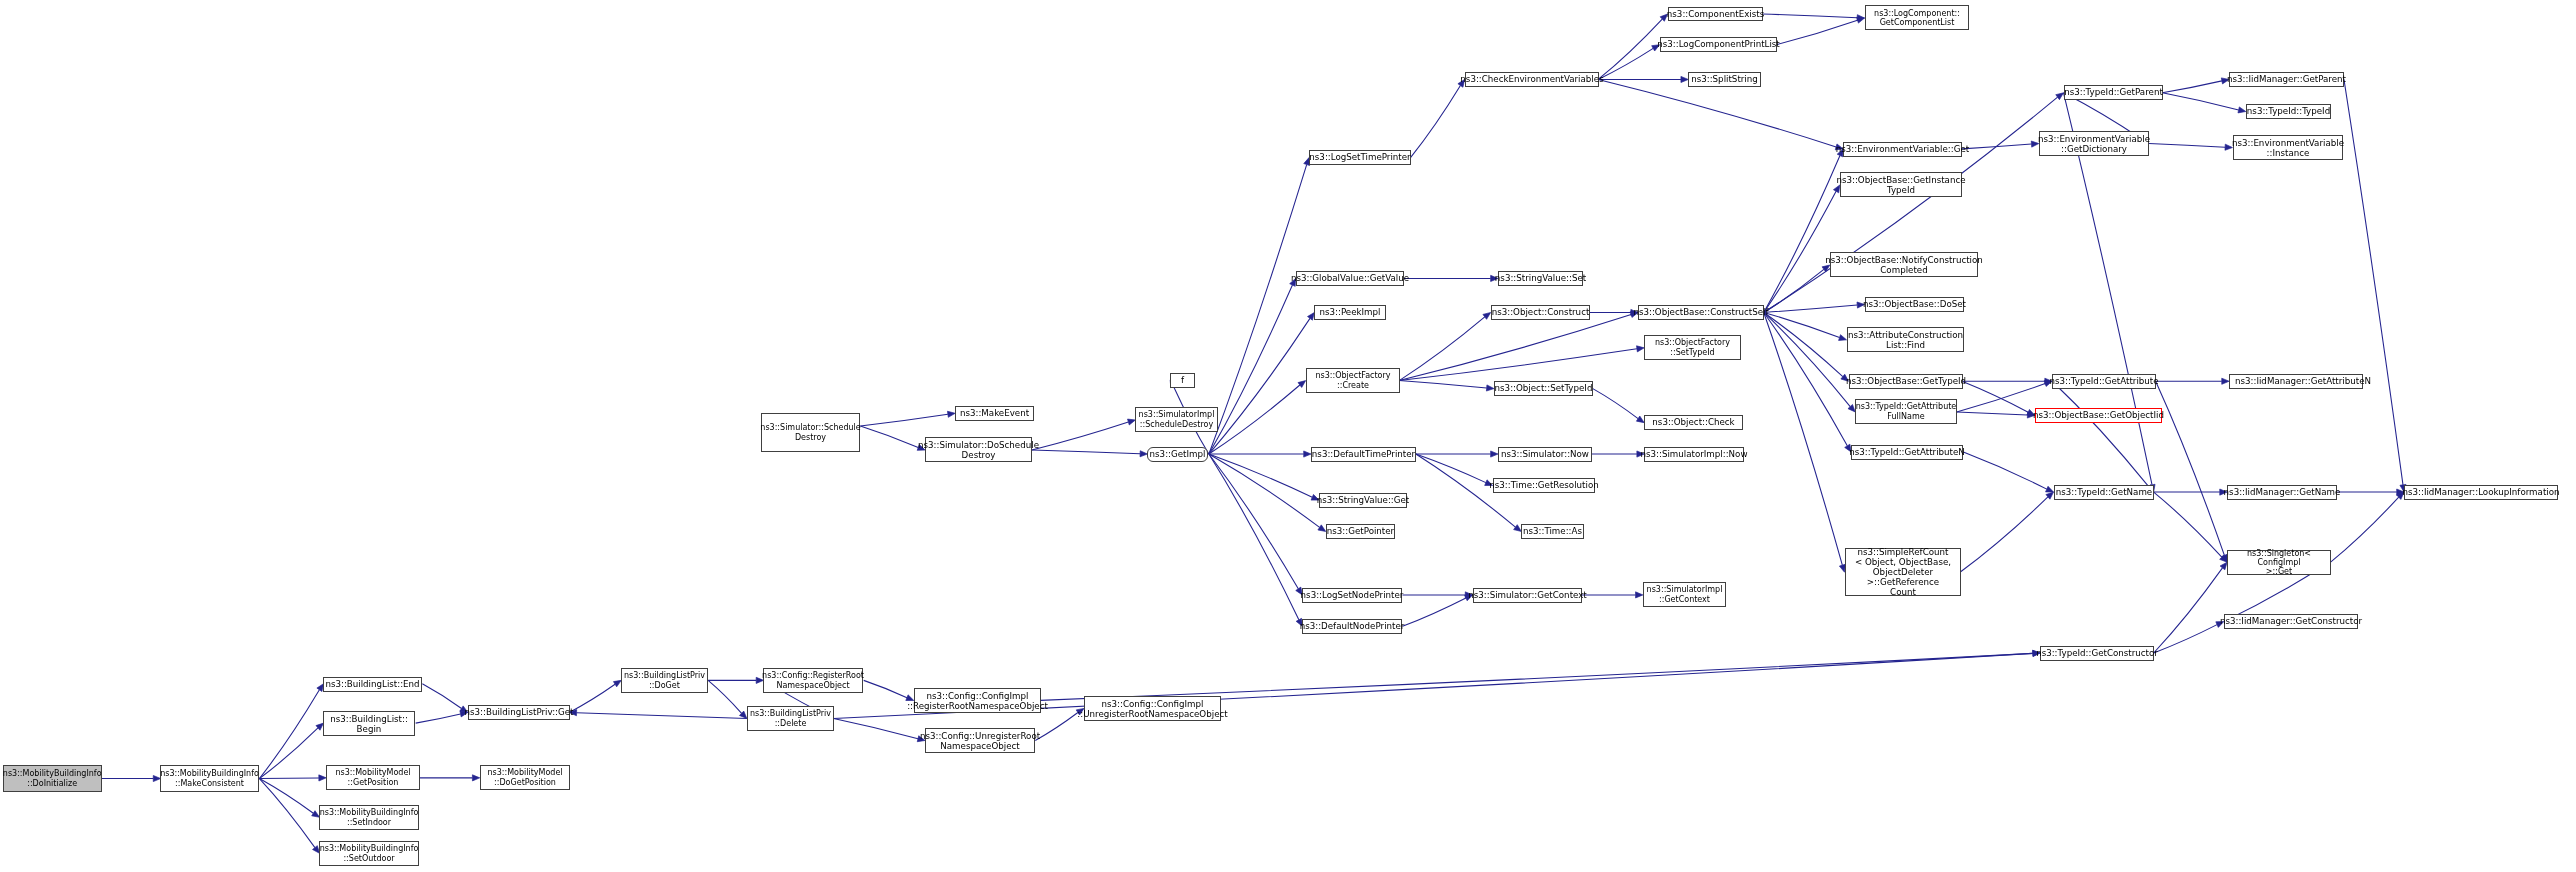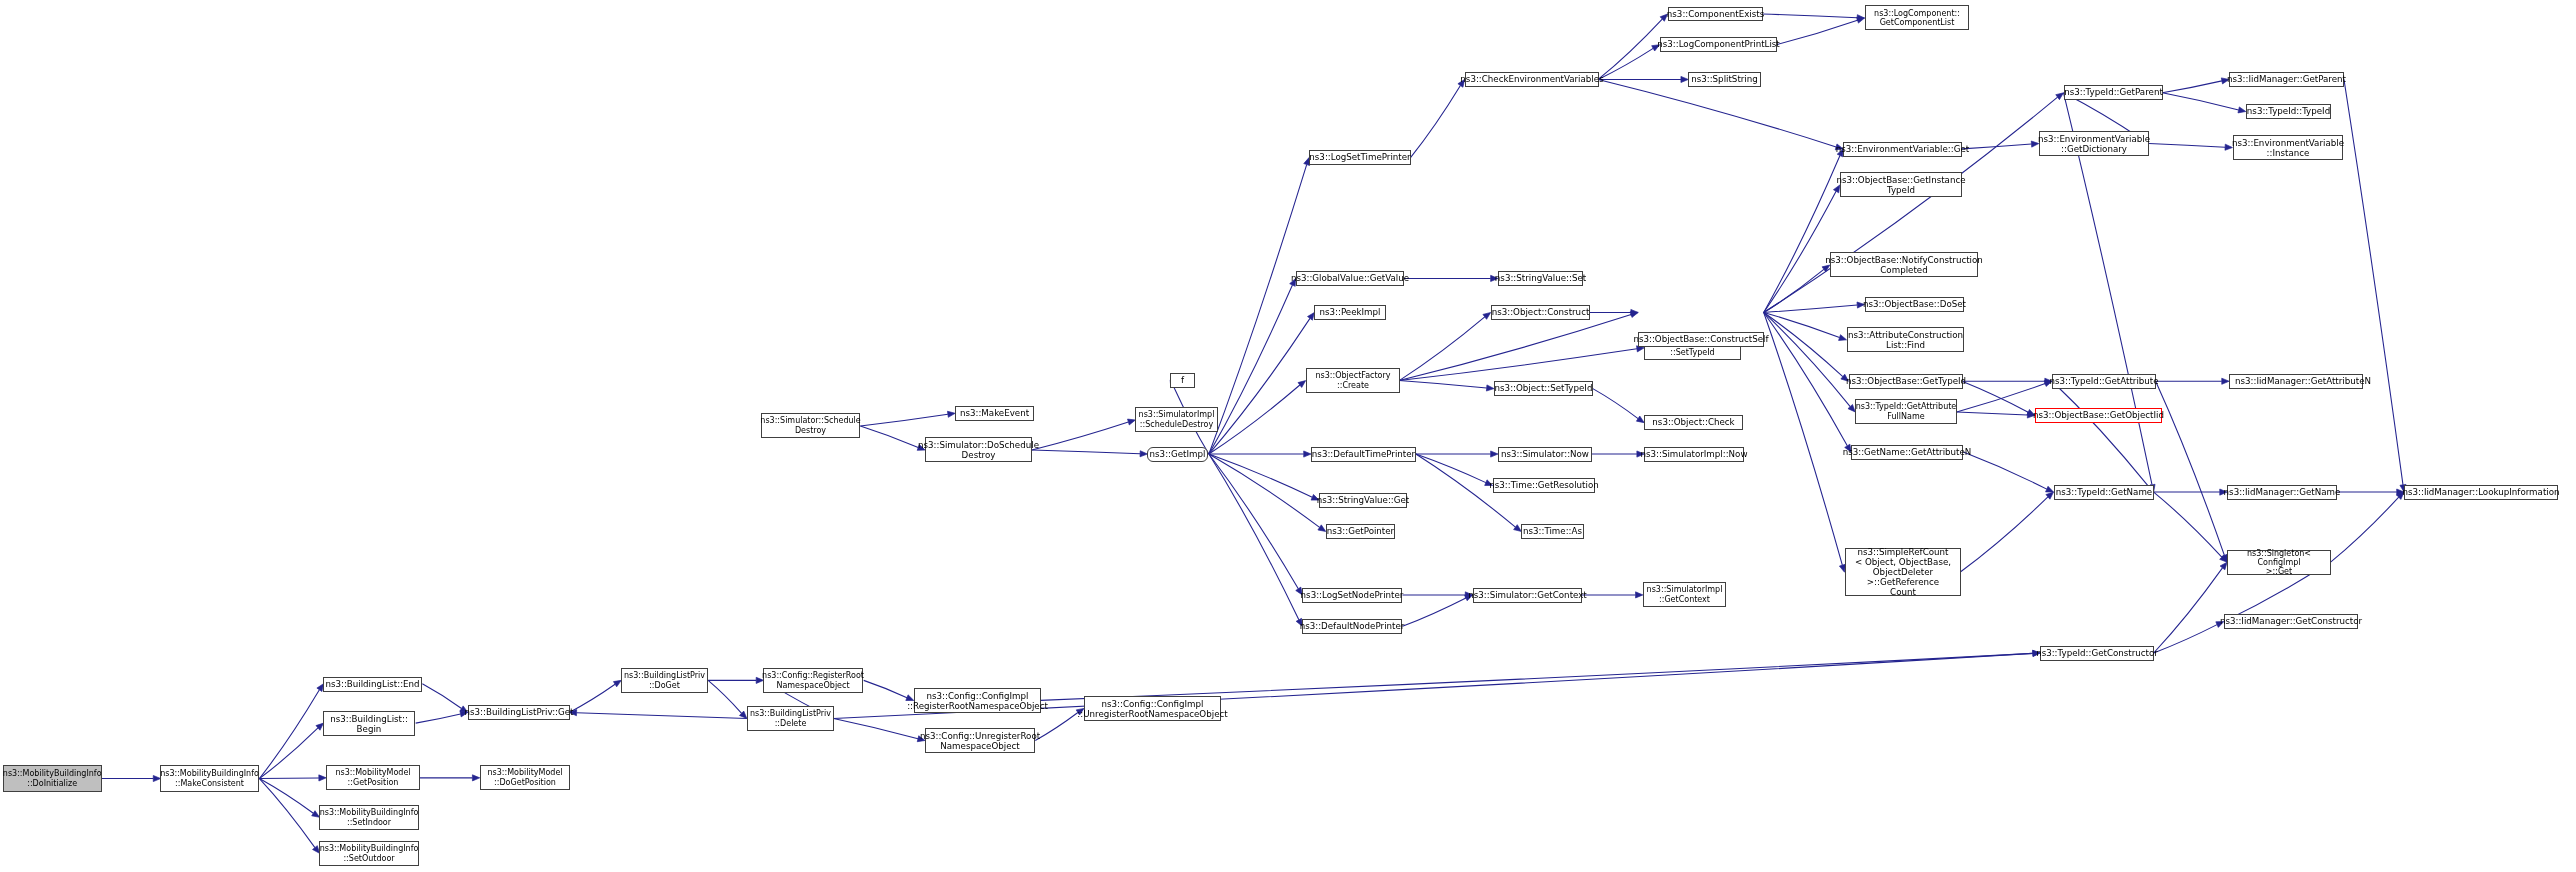"ns3::ObjectBase::ConstructSelf" div.node { margin-top: 27px -> none }
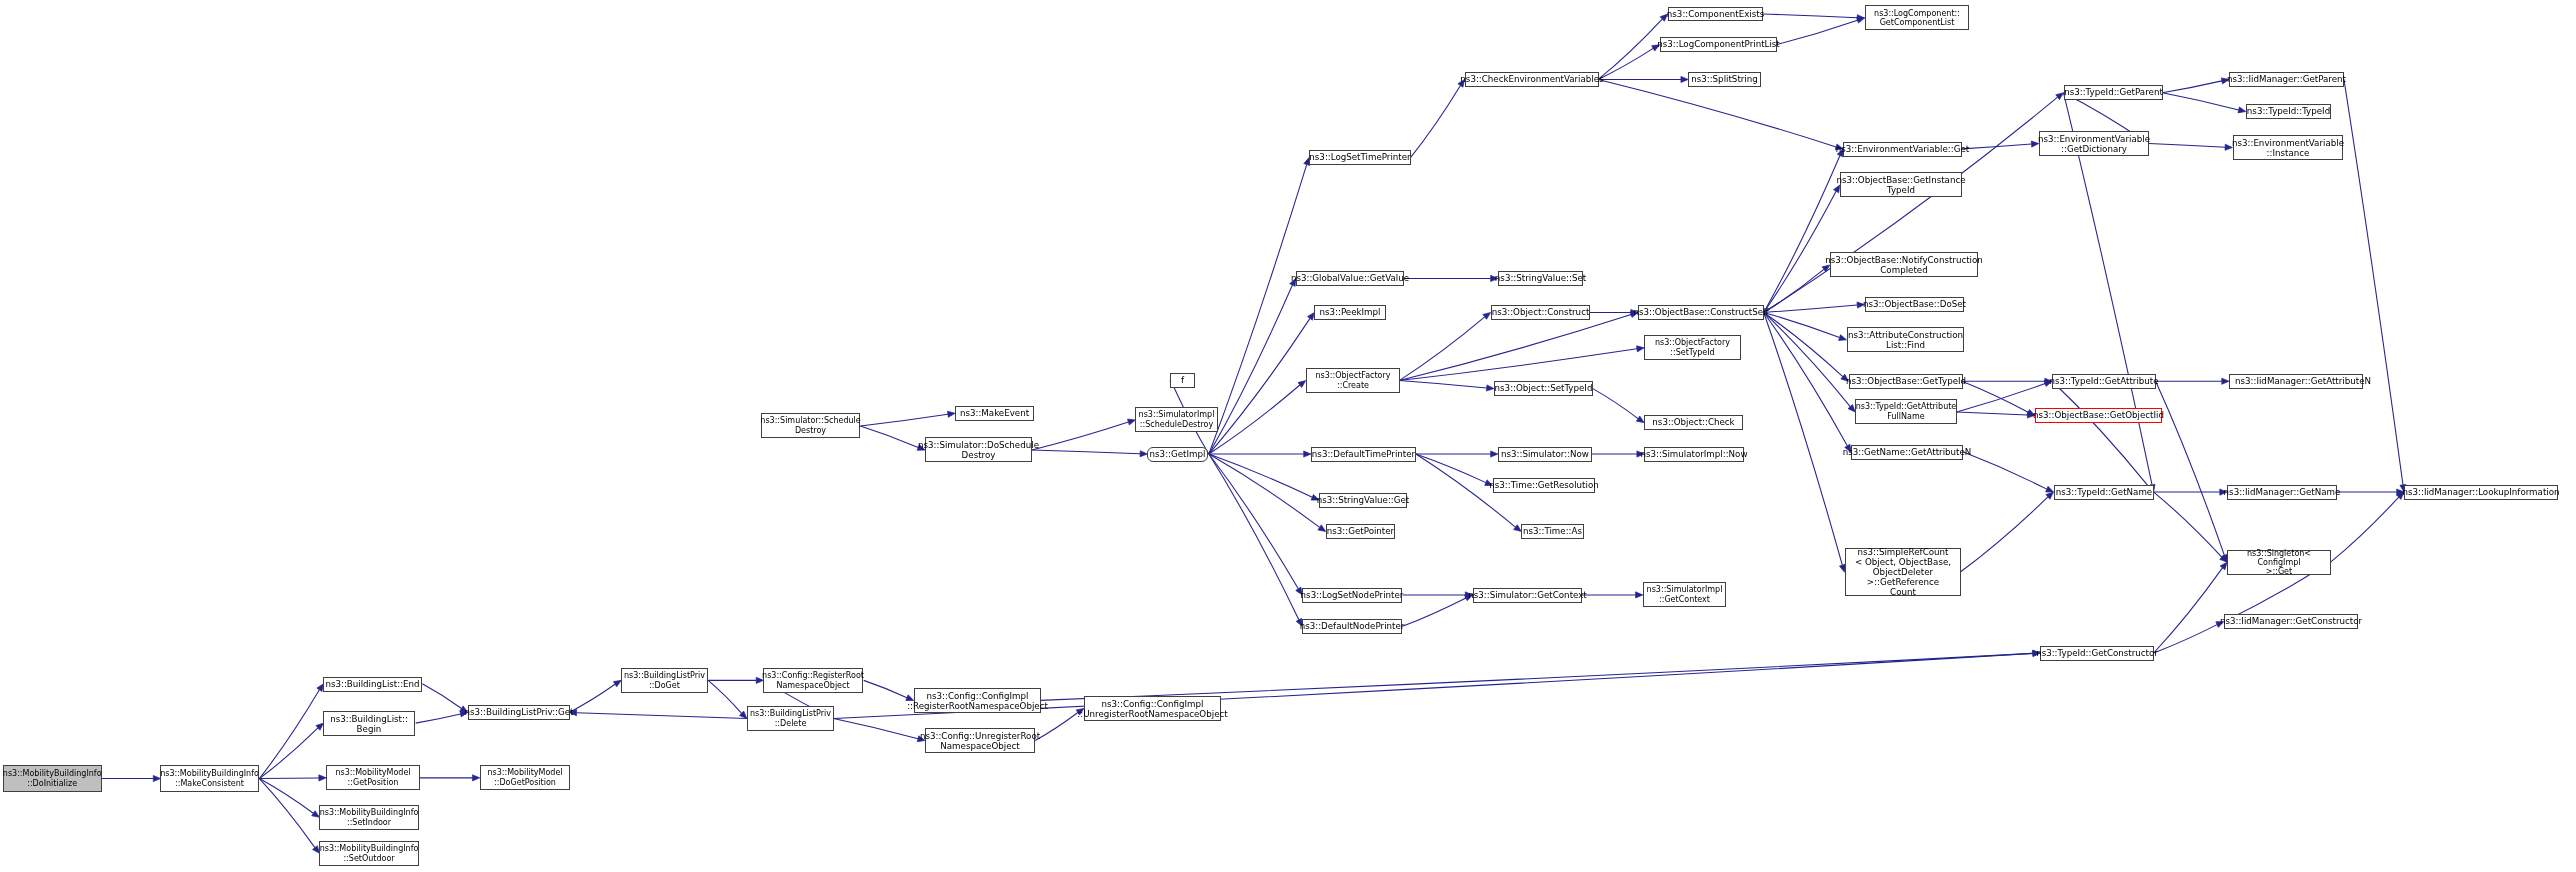"ns3::Simulator::Schedule" div.node { height: 25px -> 39px }
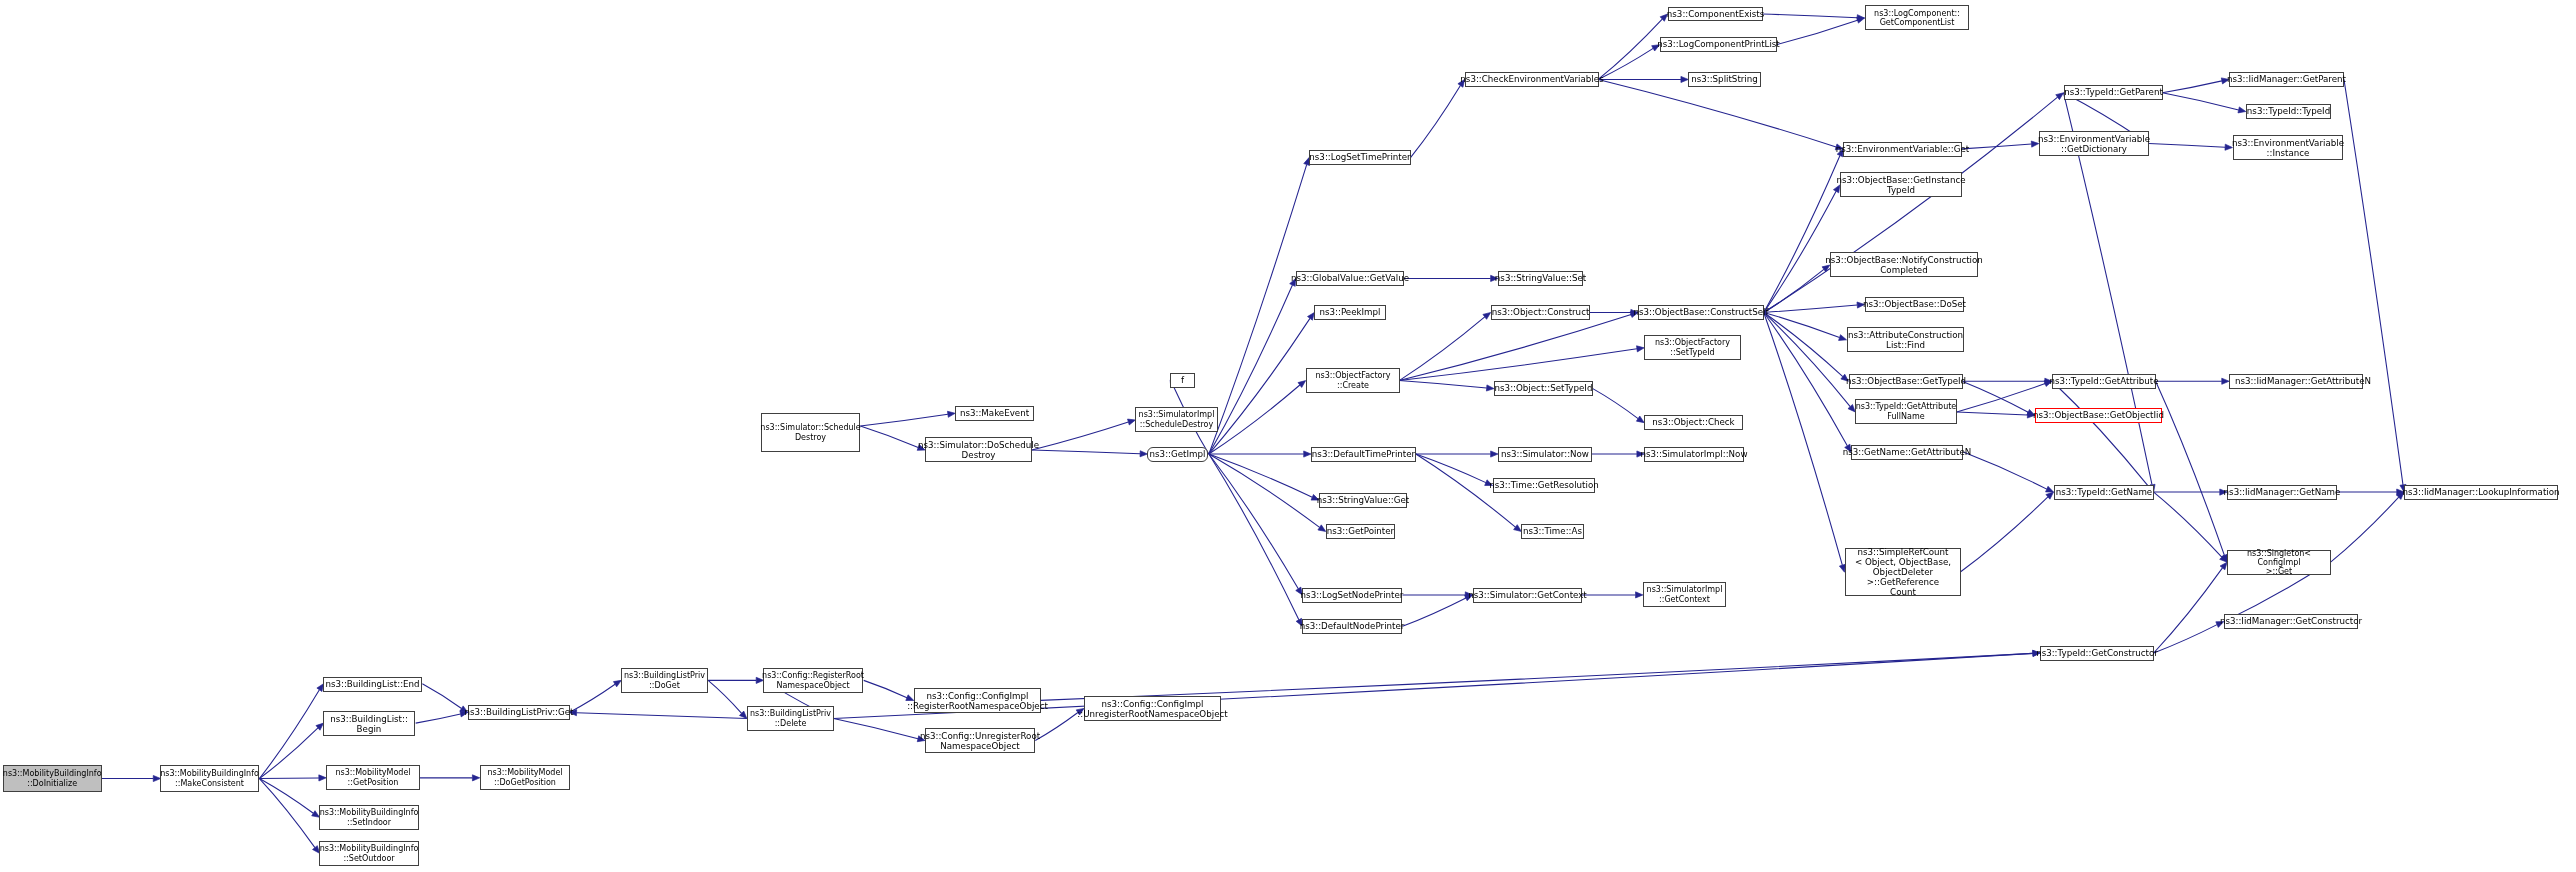"ns3::GetName::GetAttributeN" div.node { text: ns3::GetName::GetAttributeN -> ns3::TypeId::GetAttributeN }
